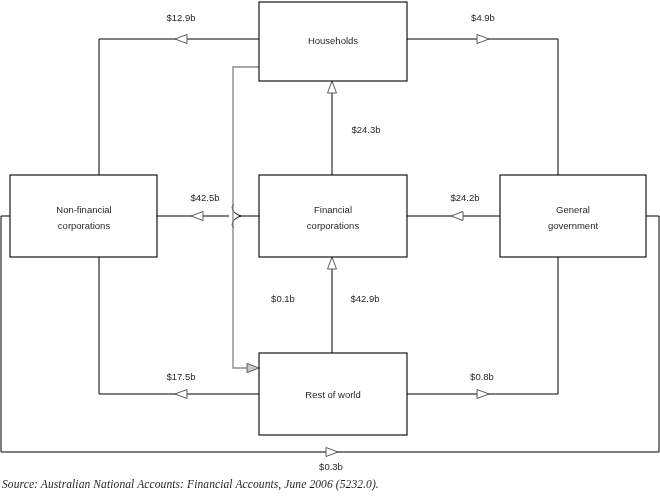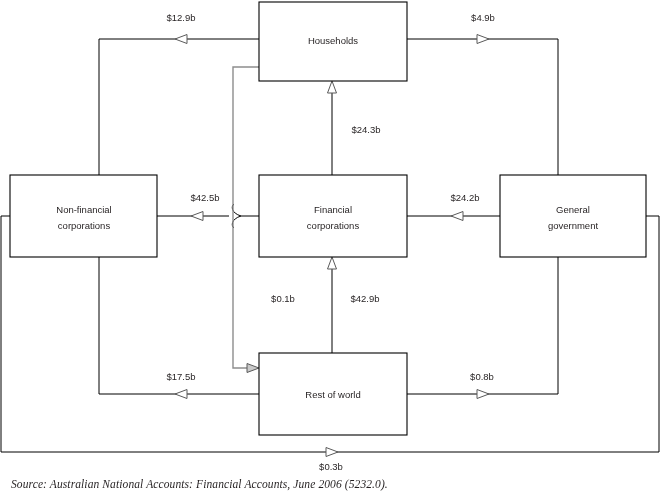"Source: Australian National Accounts:" .source-note { left: 11px -> 2px }
